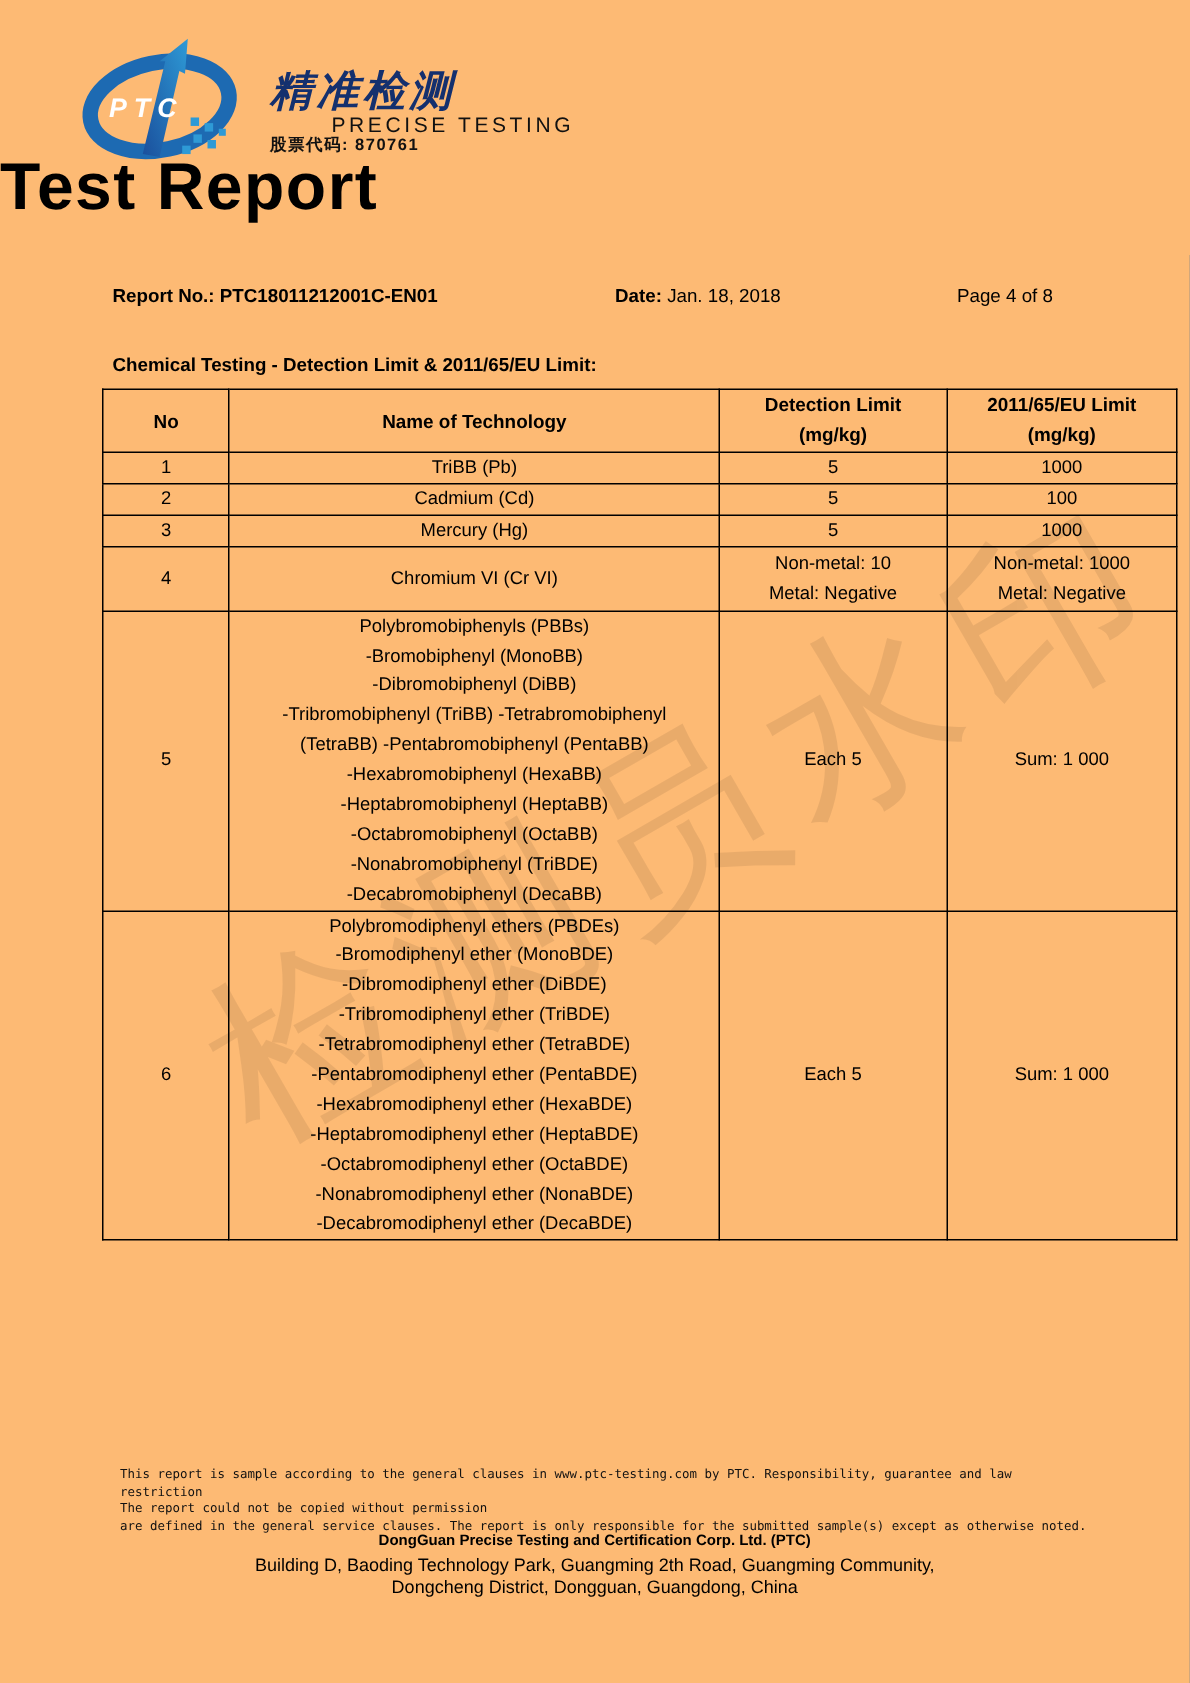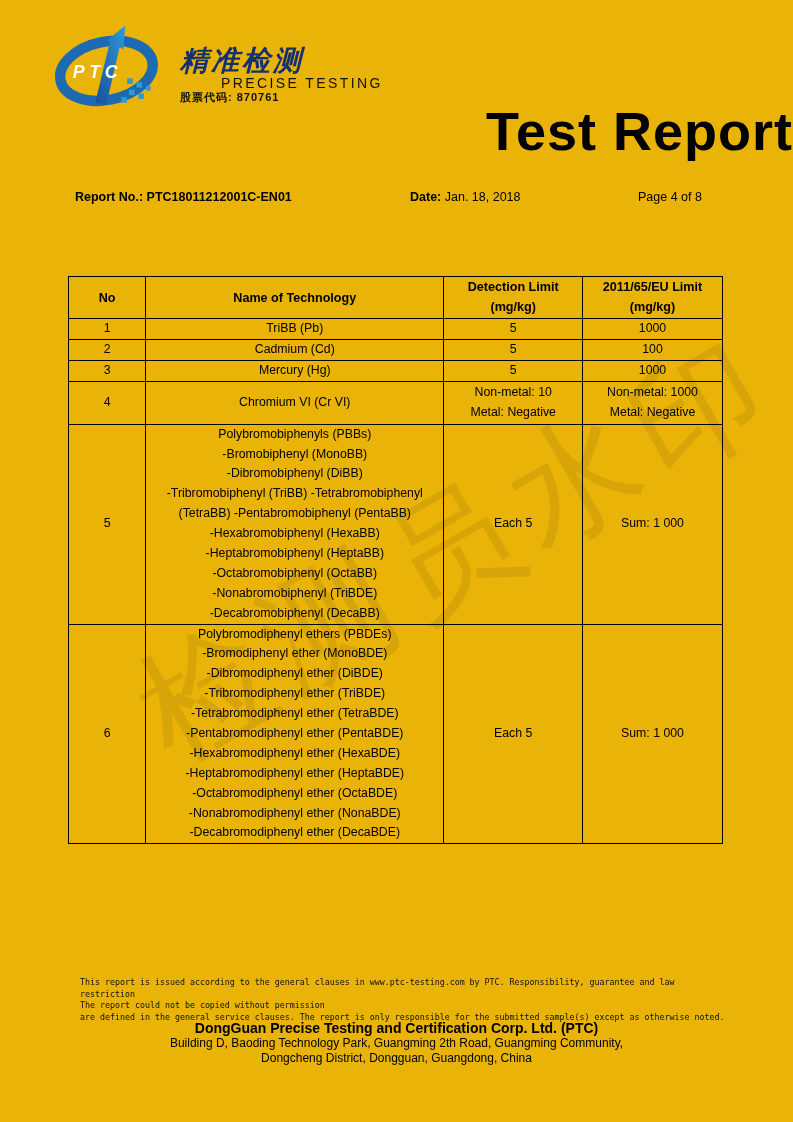"PTC" .page { background: #eab308 -> #fdba74 }
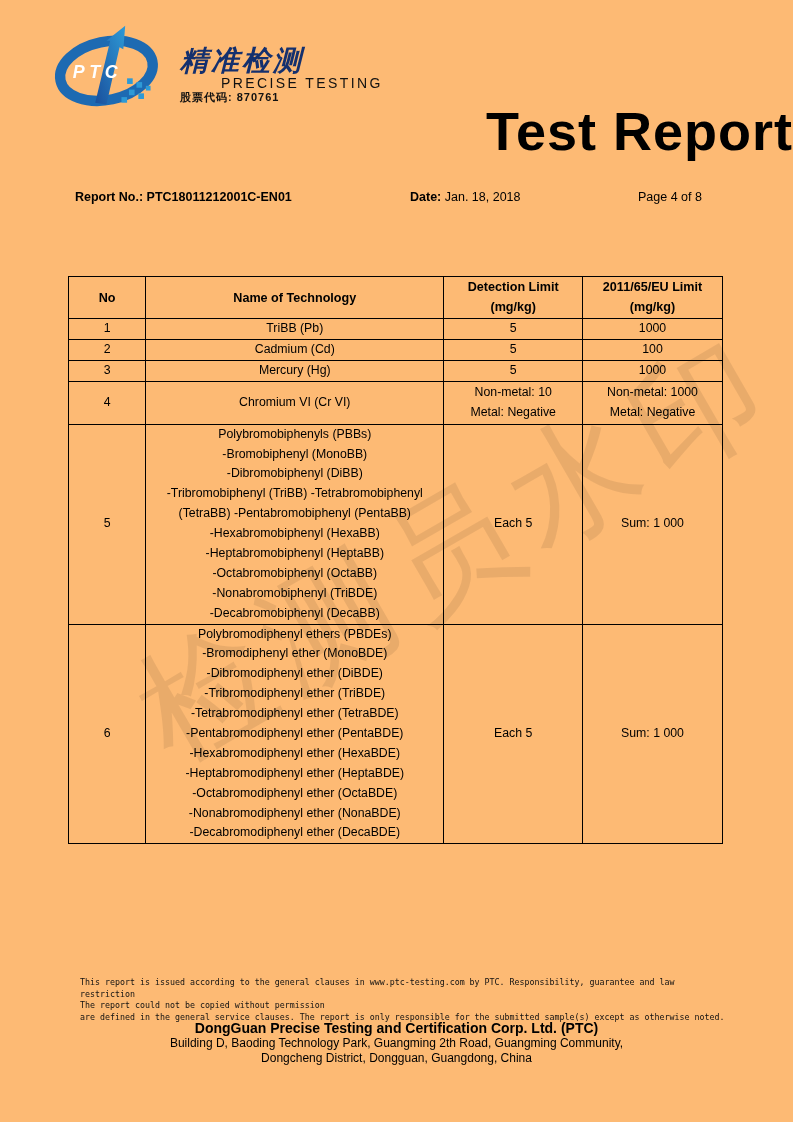"Test Report" .doc-title { font-size: 54px -> 44px; text-align: right -> left }
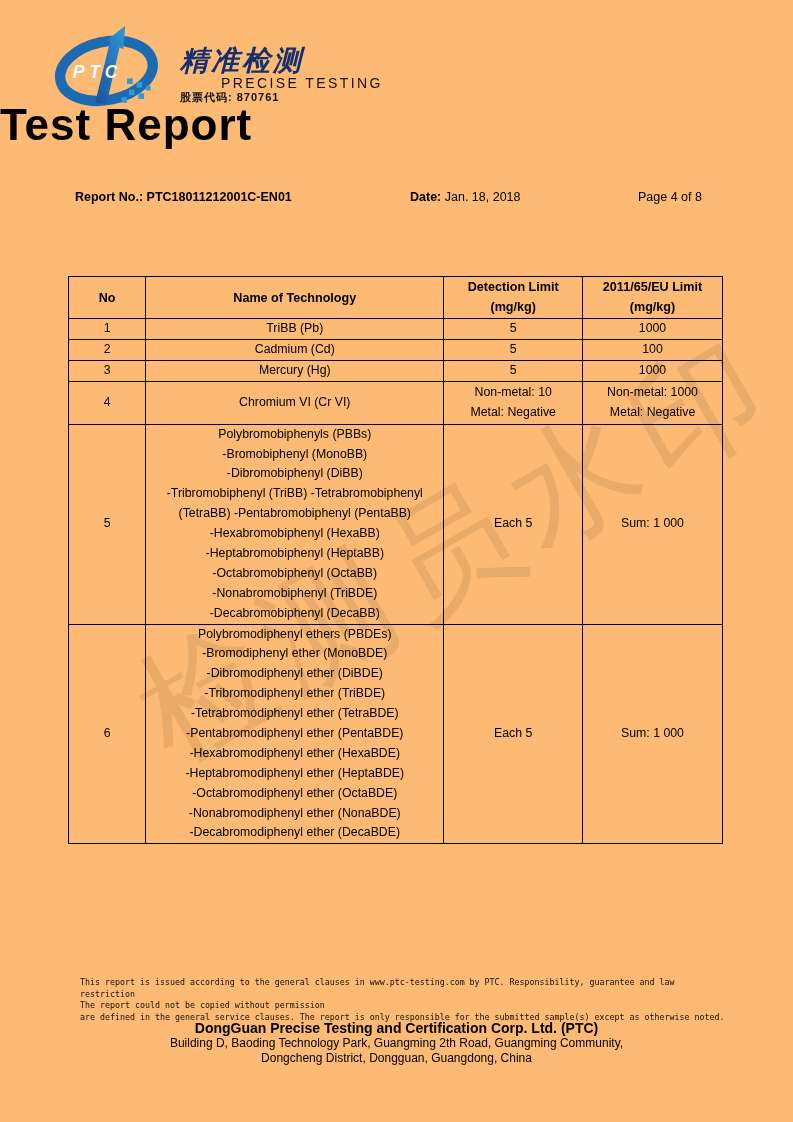"Chemical Testing - Detection Limit" div.section-heading { html: none -> <div>Chemical Testing - Detection Limit &amp; 2011/65/EU Limit:</div> }
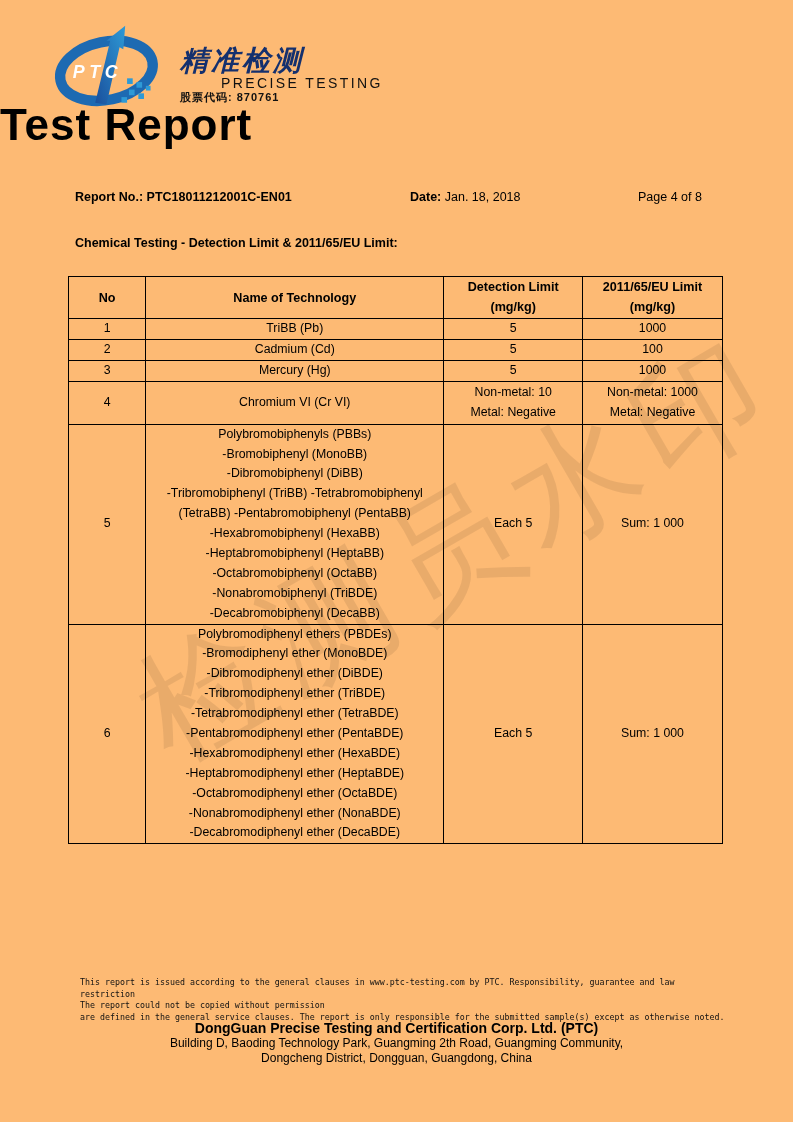"No" .tbl-wrap { top: 276px -> 259px; width: 655px -> 717px }
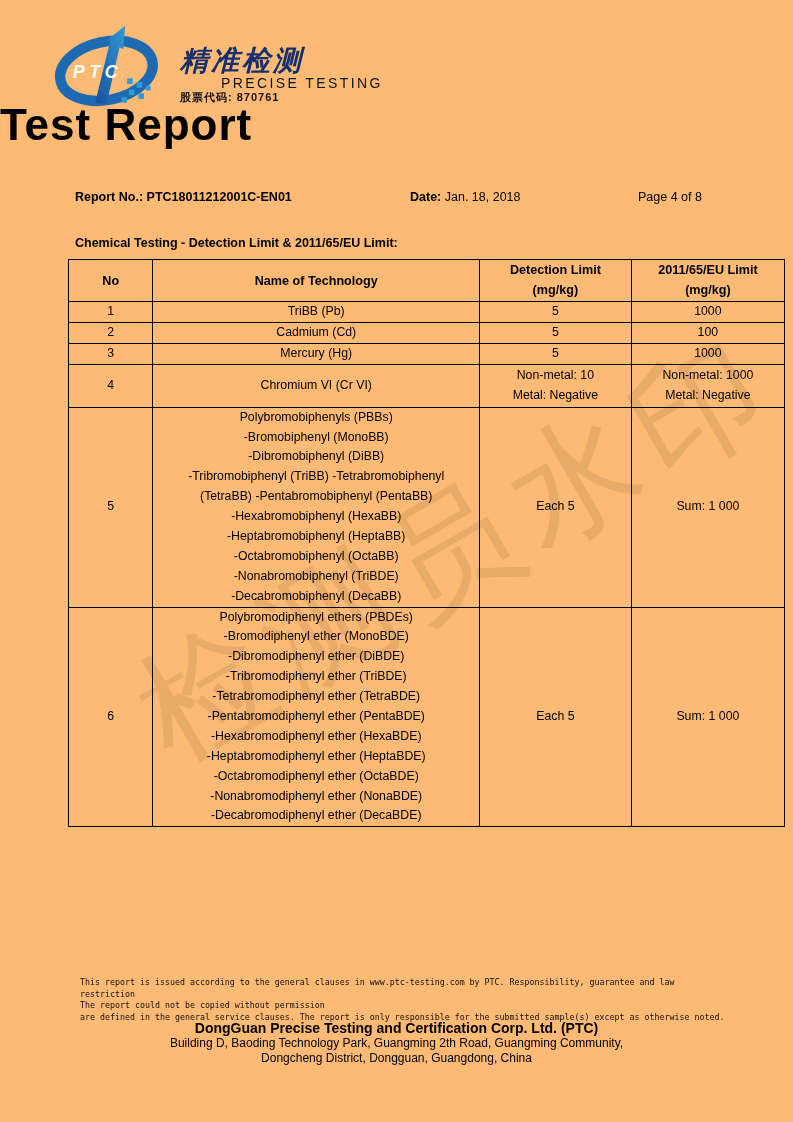"This report is issued according" div { text: issued -> sample }
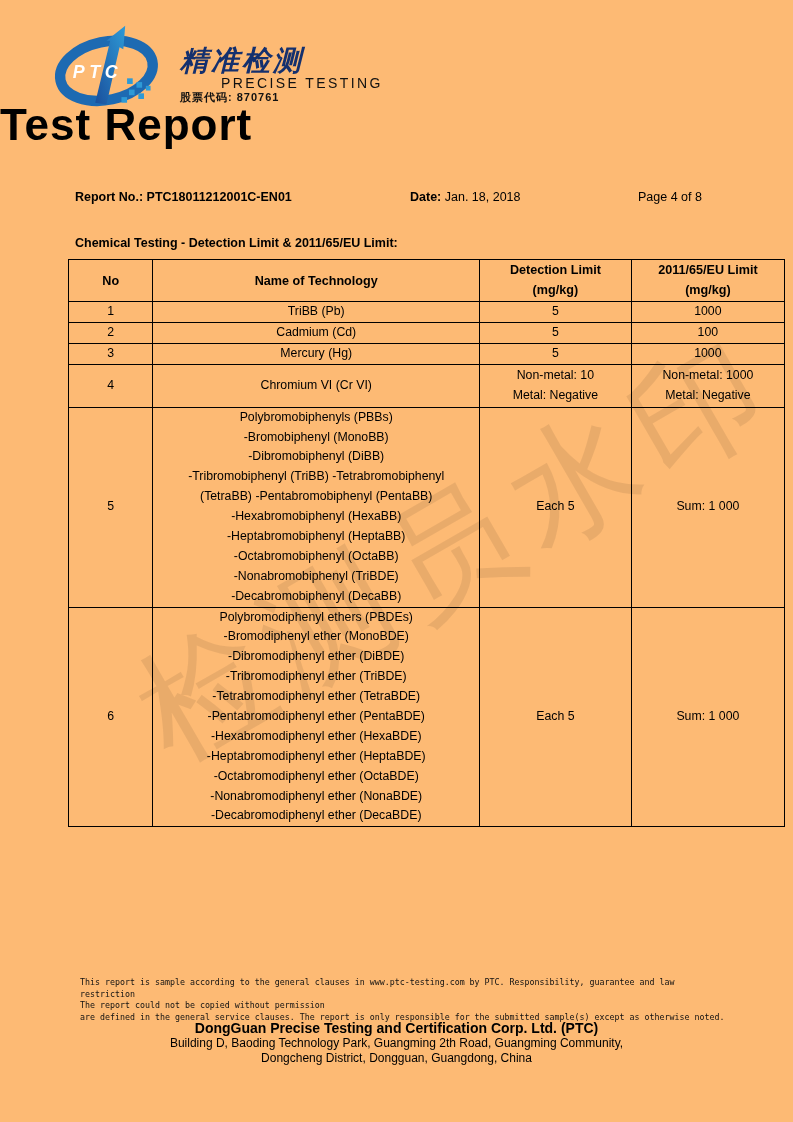"DongGuan Precise Testing and" .company-name { font-size: 14px -> 10px }
